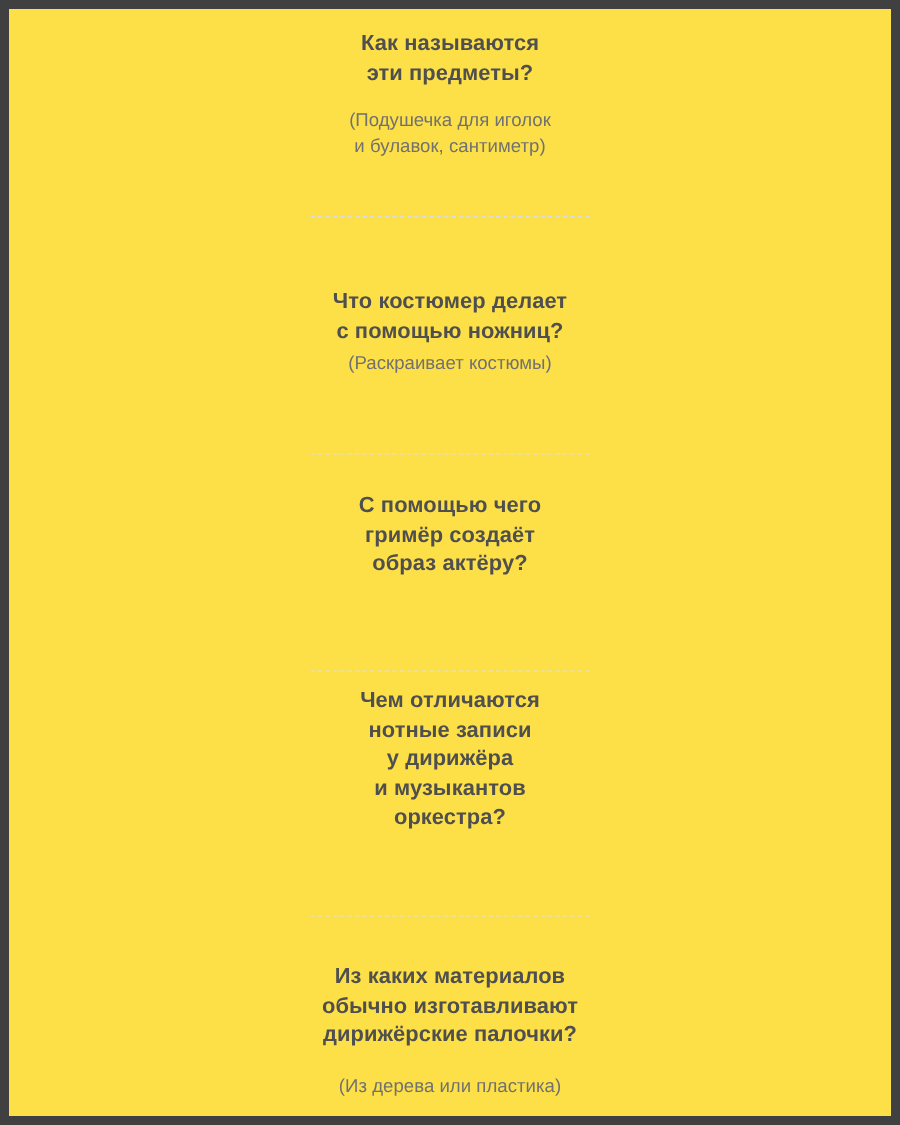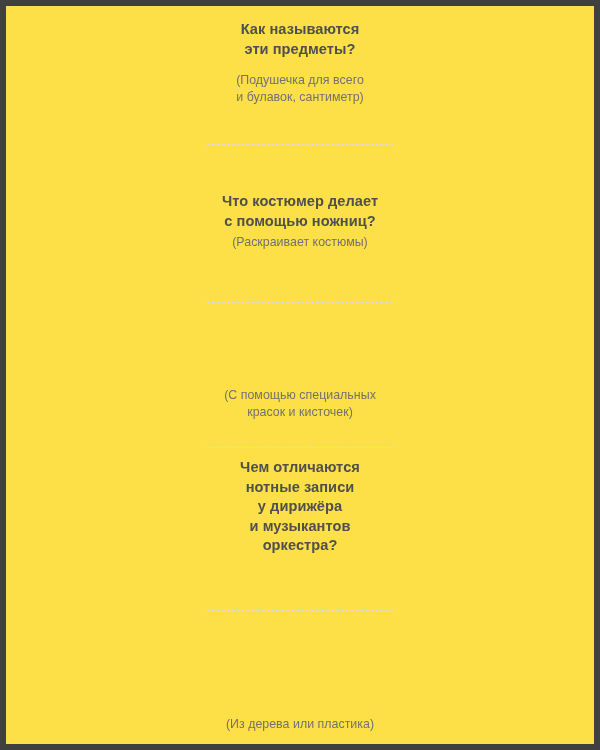"(Подушечка для всего" p.answer { text: всего -> иголок }
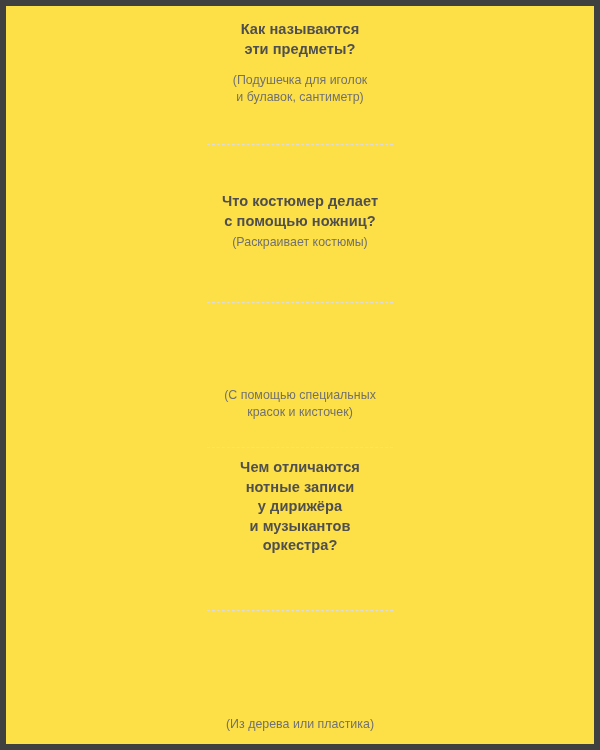"С помощью чего" div.card { html: none -> <div> <p>С помощью чего гримёр создаёт образ актёру?</p> </div> }
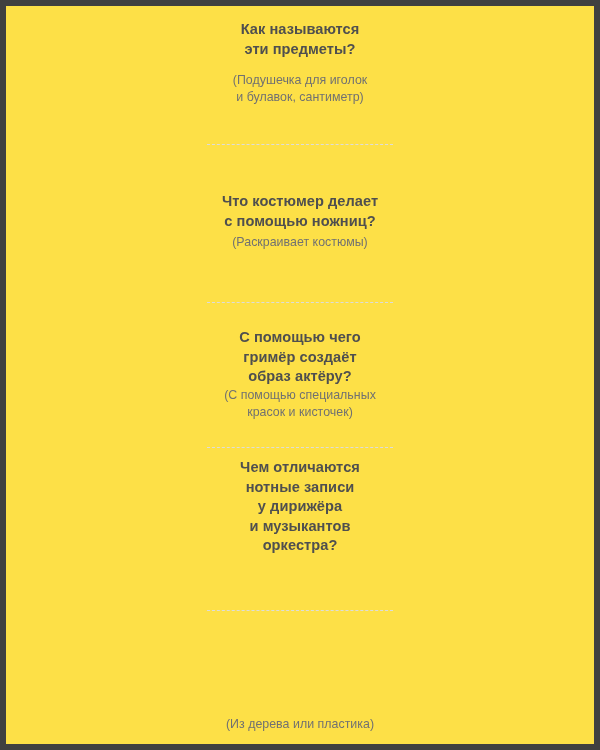"(С помощью специальных" div.card { html: <div> <p>(С помощью специальных красок и кисточек)</p> </div> -> none }
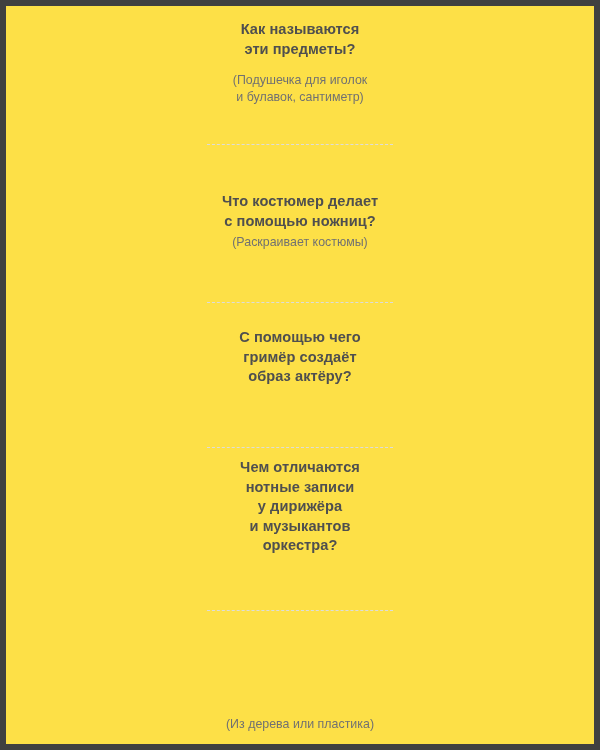"Из каких материалов" div.card { html: none -> <div> <p>Из каких материалов обычно изготавливают дирижёрские палочки?</p> </div> }
